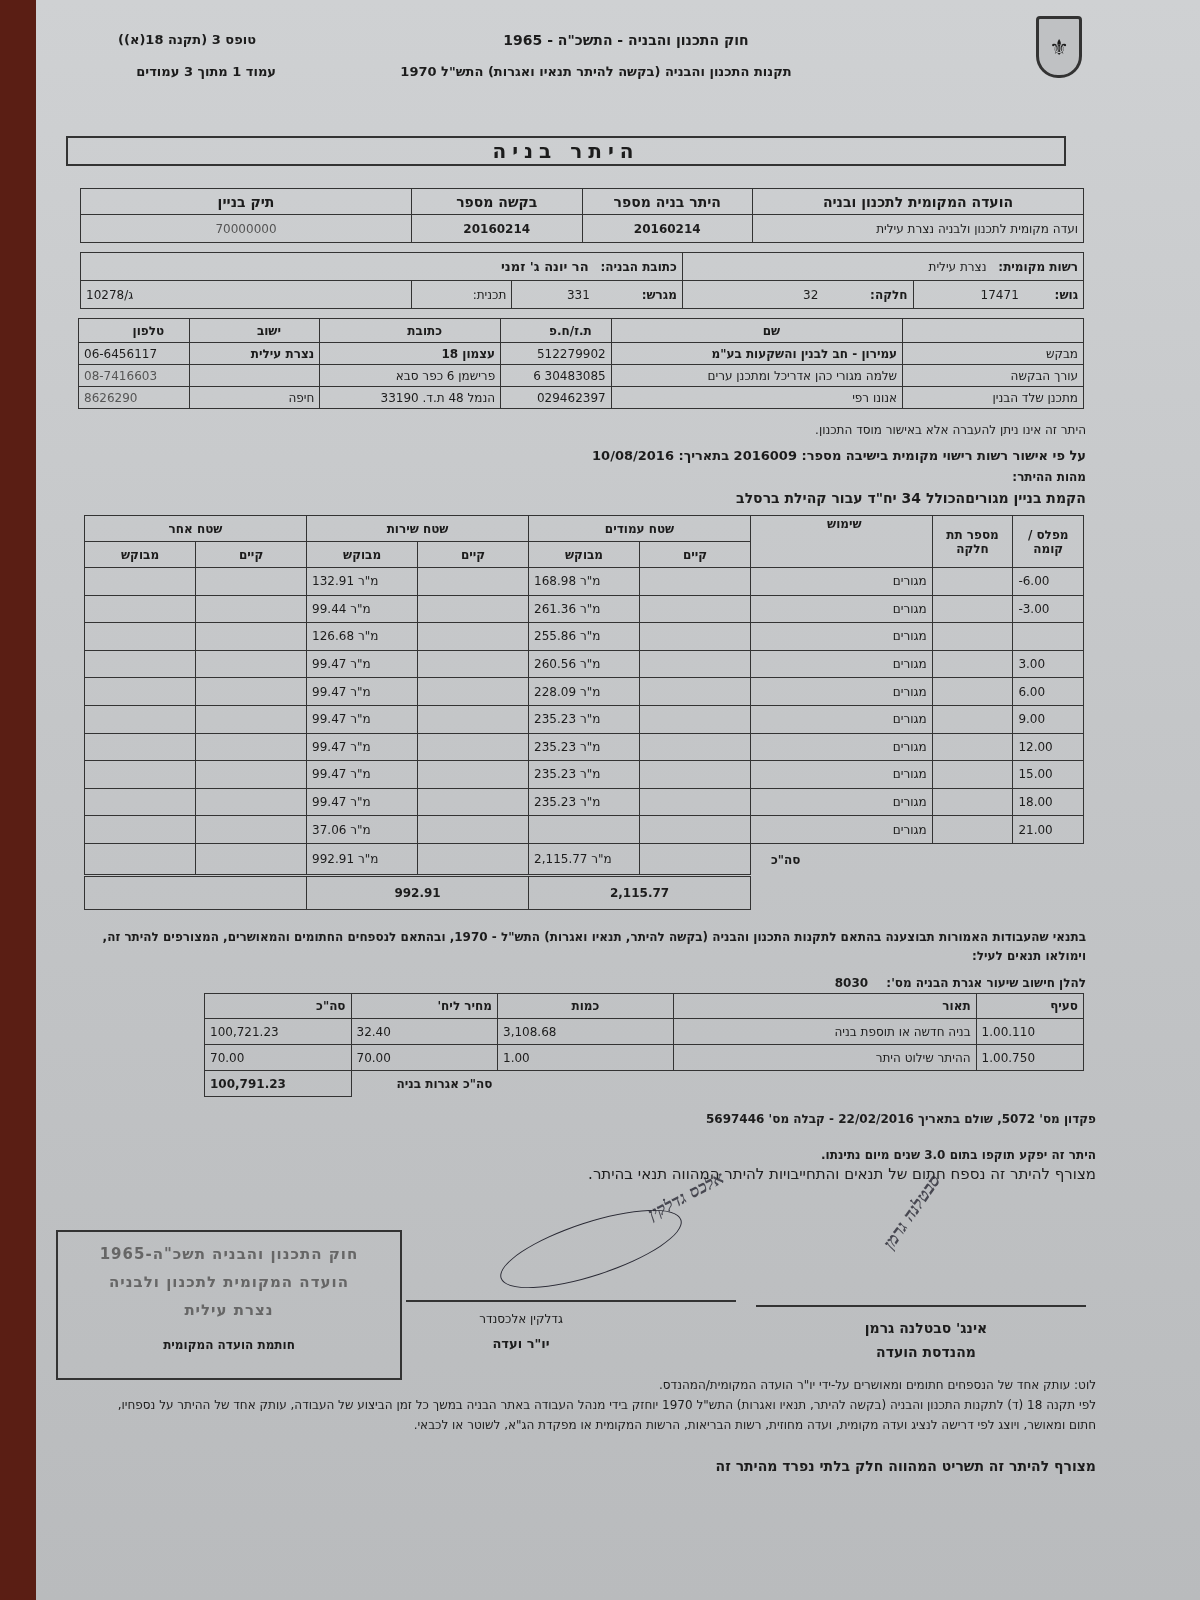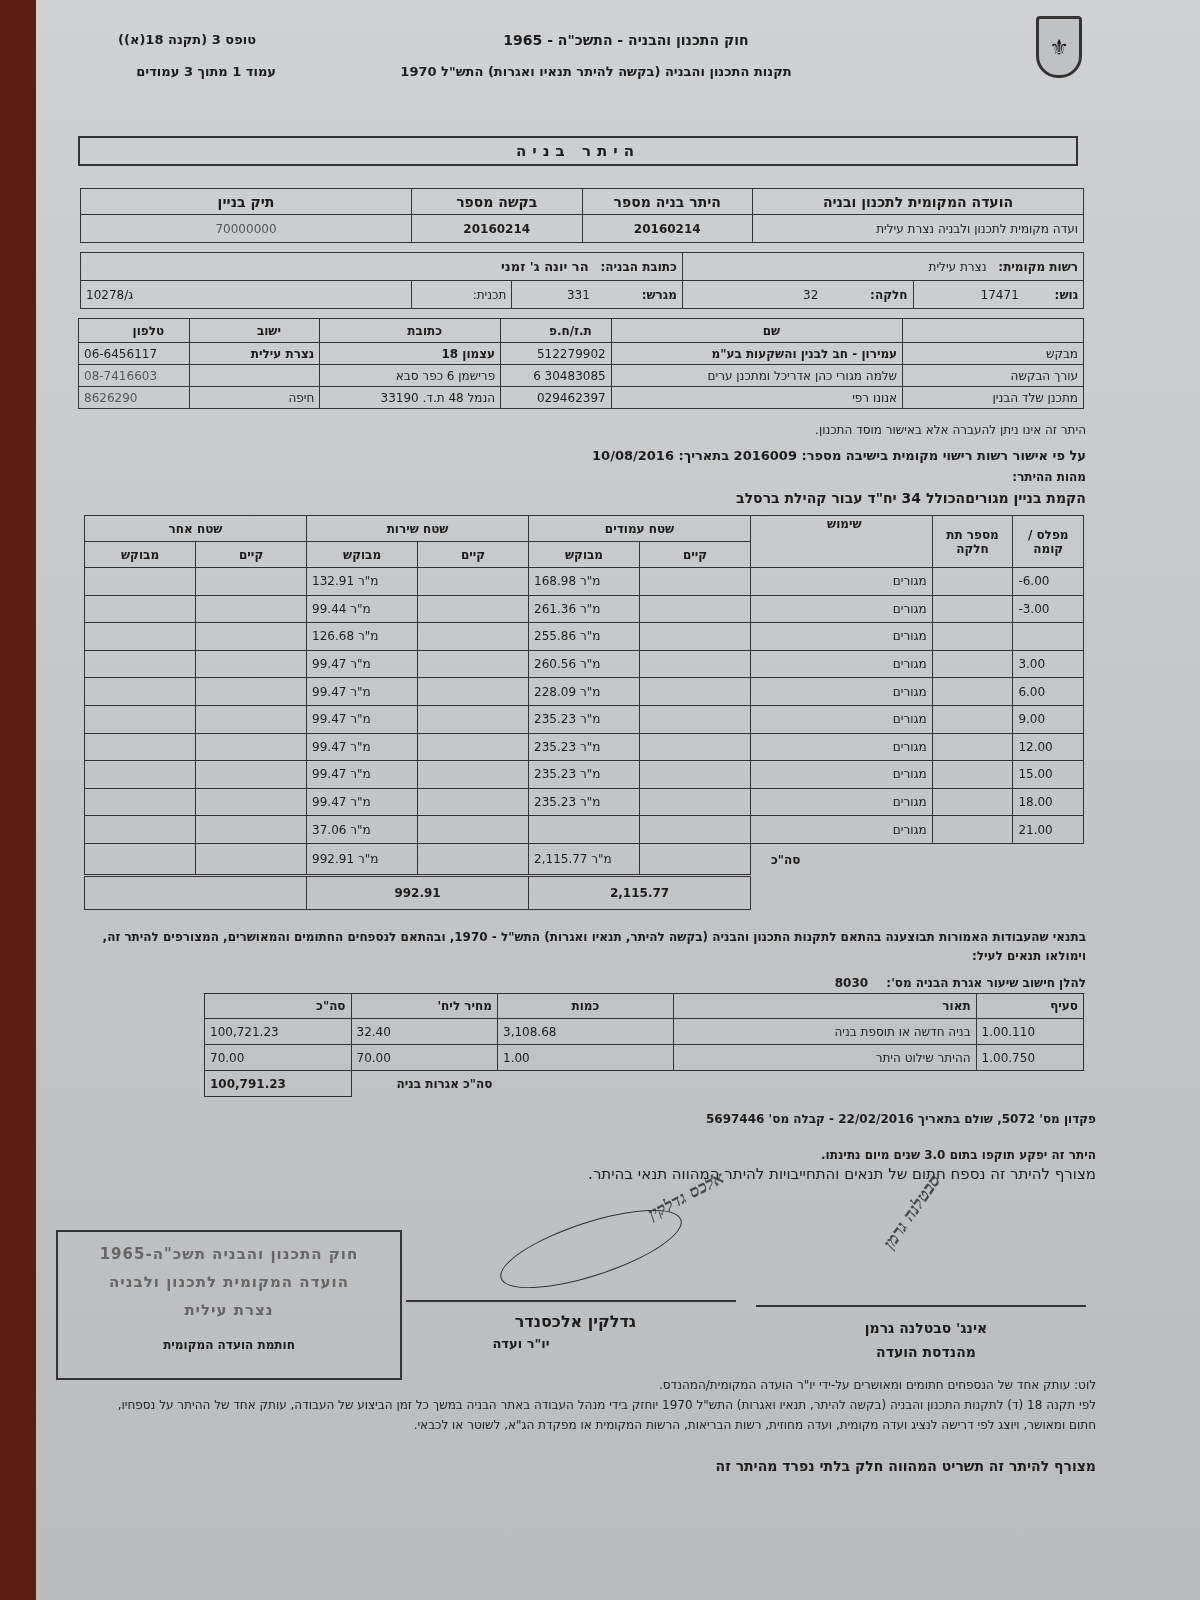"היתר בניה" .title-box { font-size: 15px -> 20px; left: 42px -> 30px }
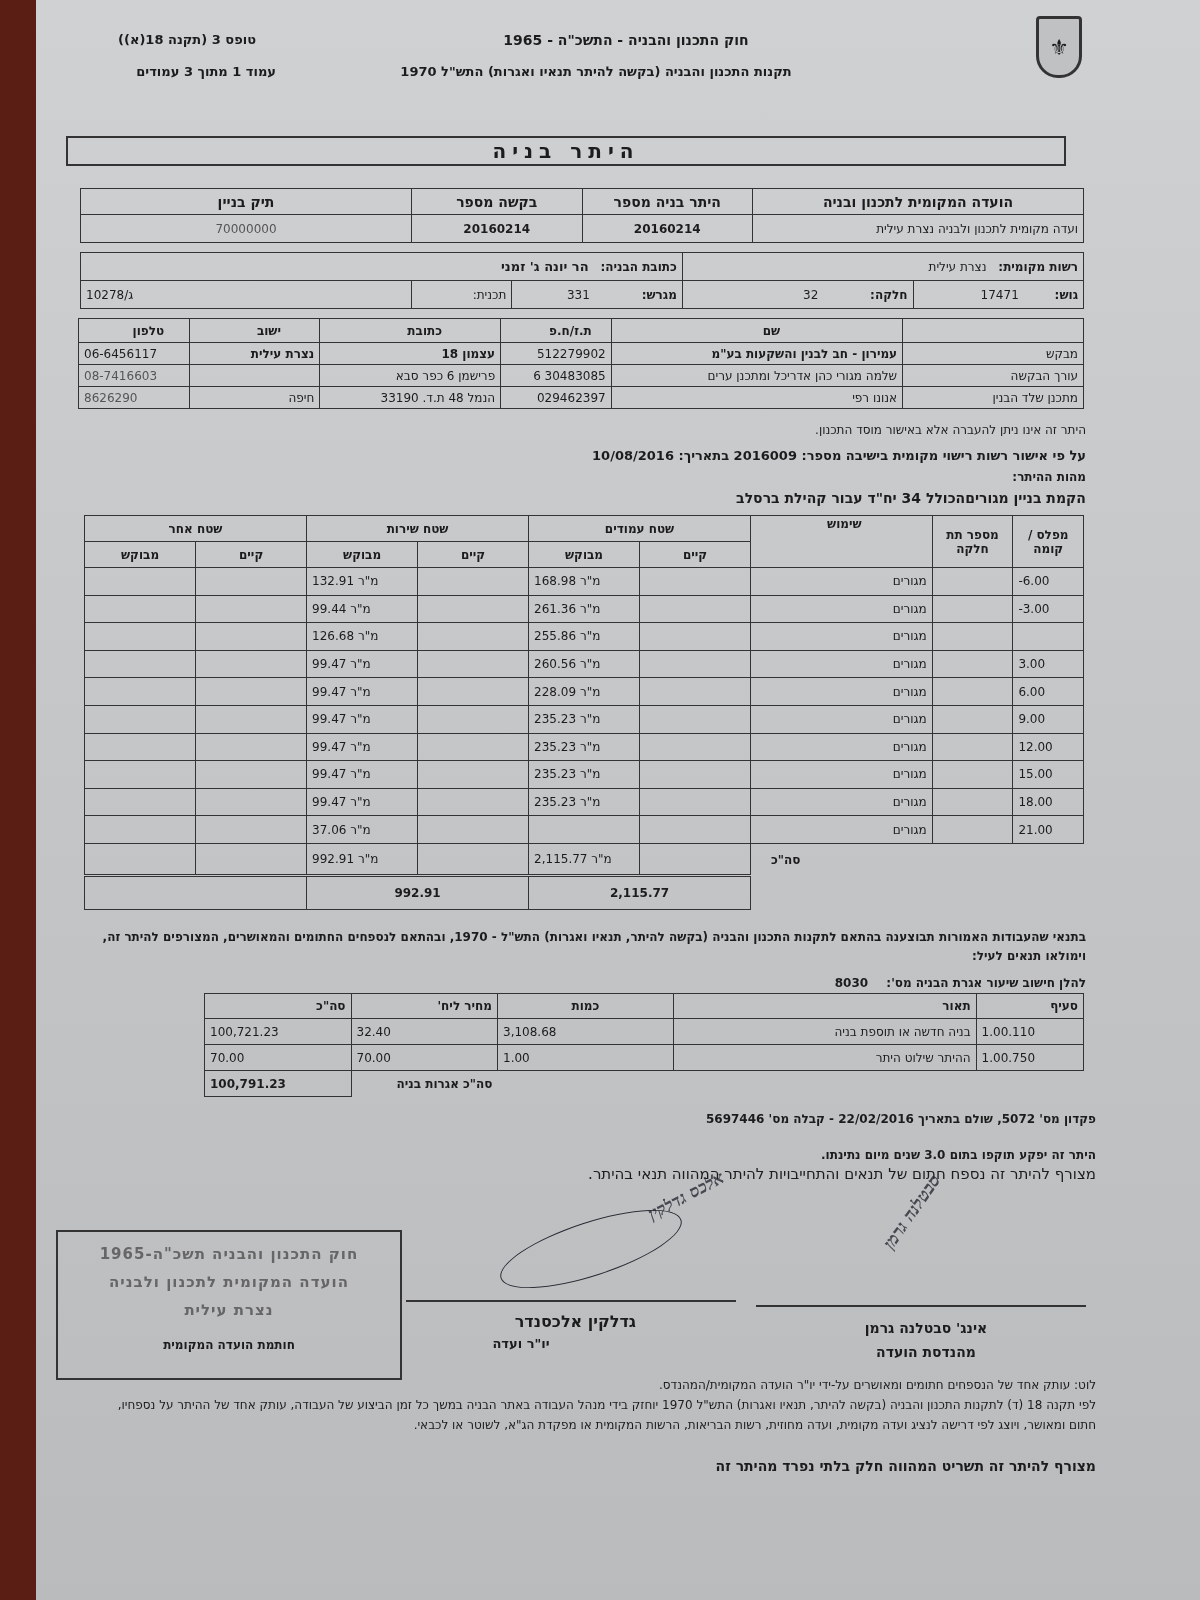"גדלקין אלכסנדר" .sig1-name { font-size: 16px -> 12px; font-weight: bold -> normal; text-align: right -> center }
